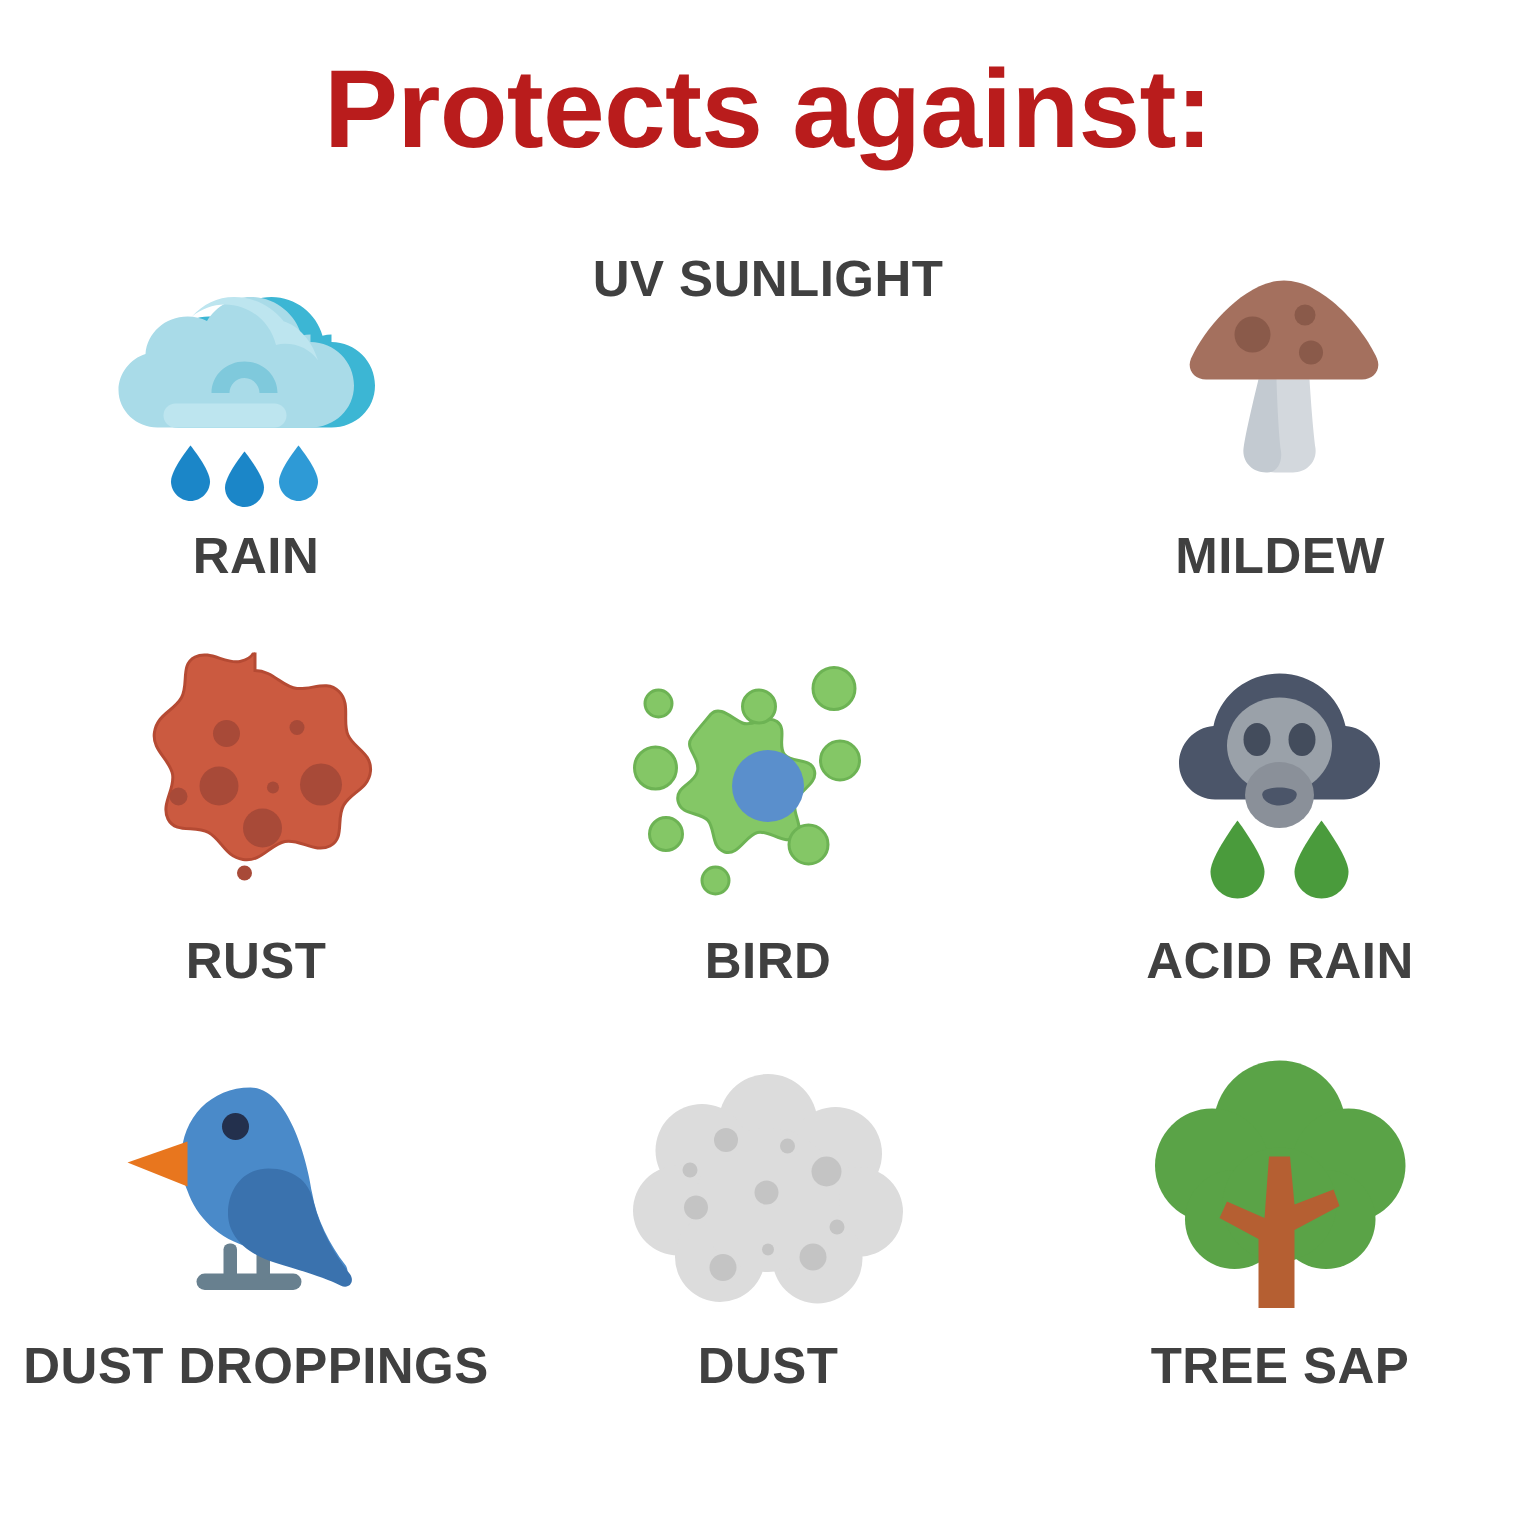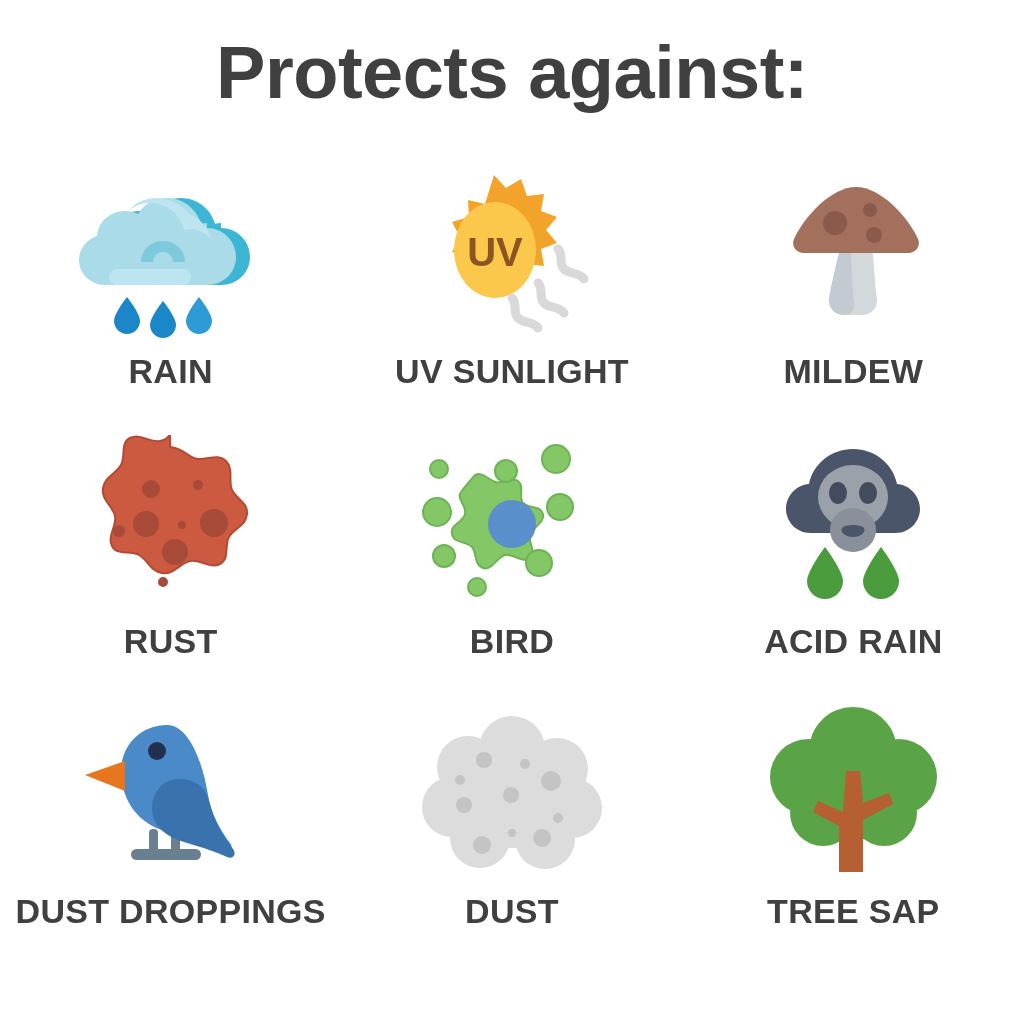"Protects against:" #title { color: #404040 -> #b91c1c }
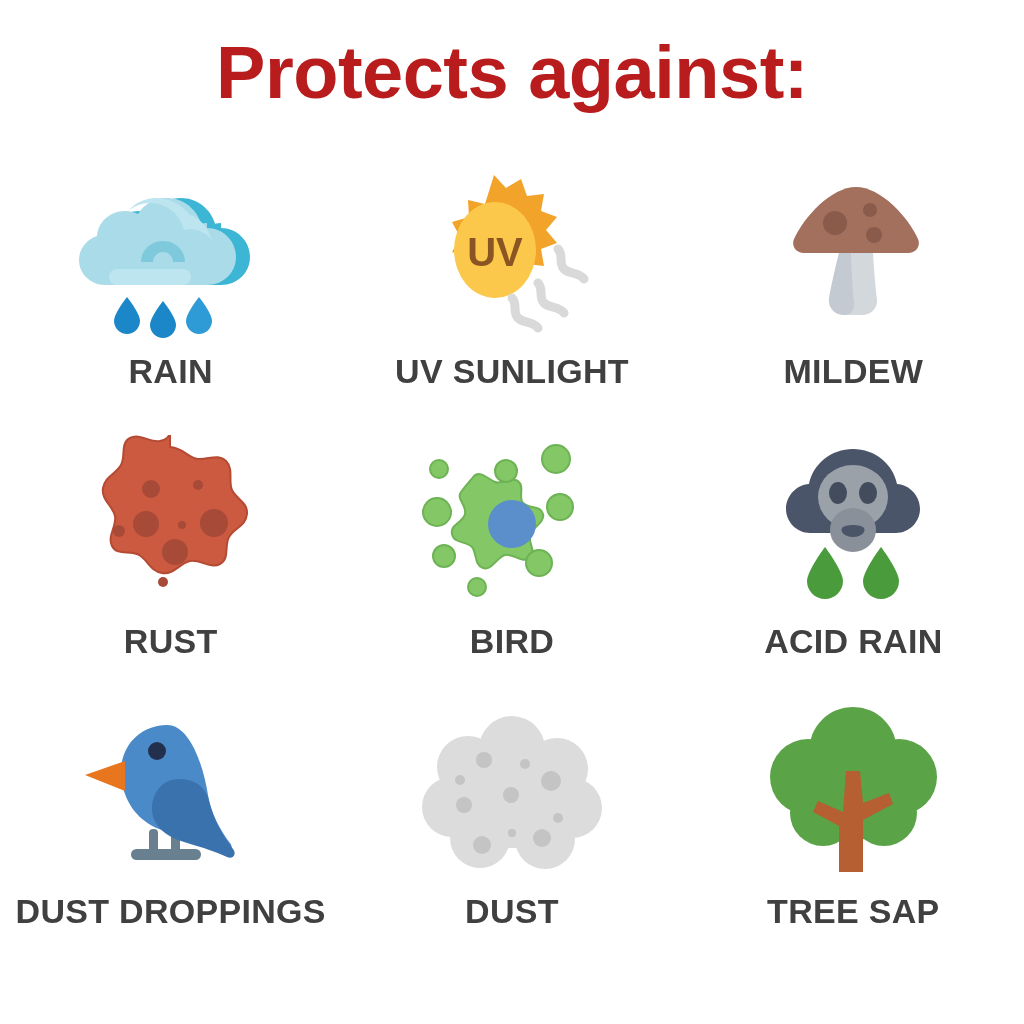"UV" div.icon-wrap { html: <div> <svg> <path></path> <ellipse></ellipse> <text>UV</text> <g> <path></path> <path></path> <path></path> </g> </svg> </div> -> none }
